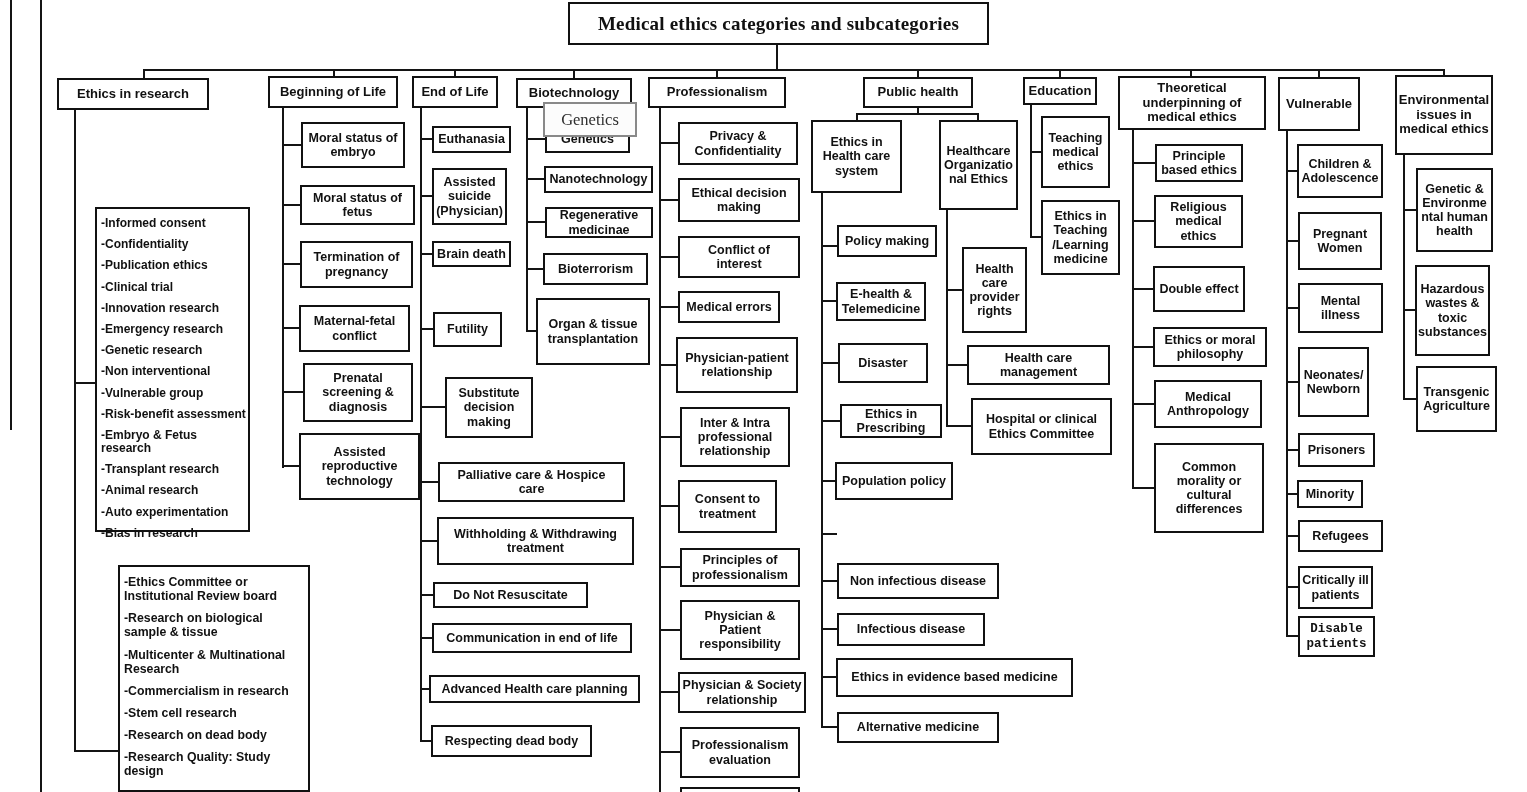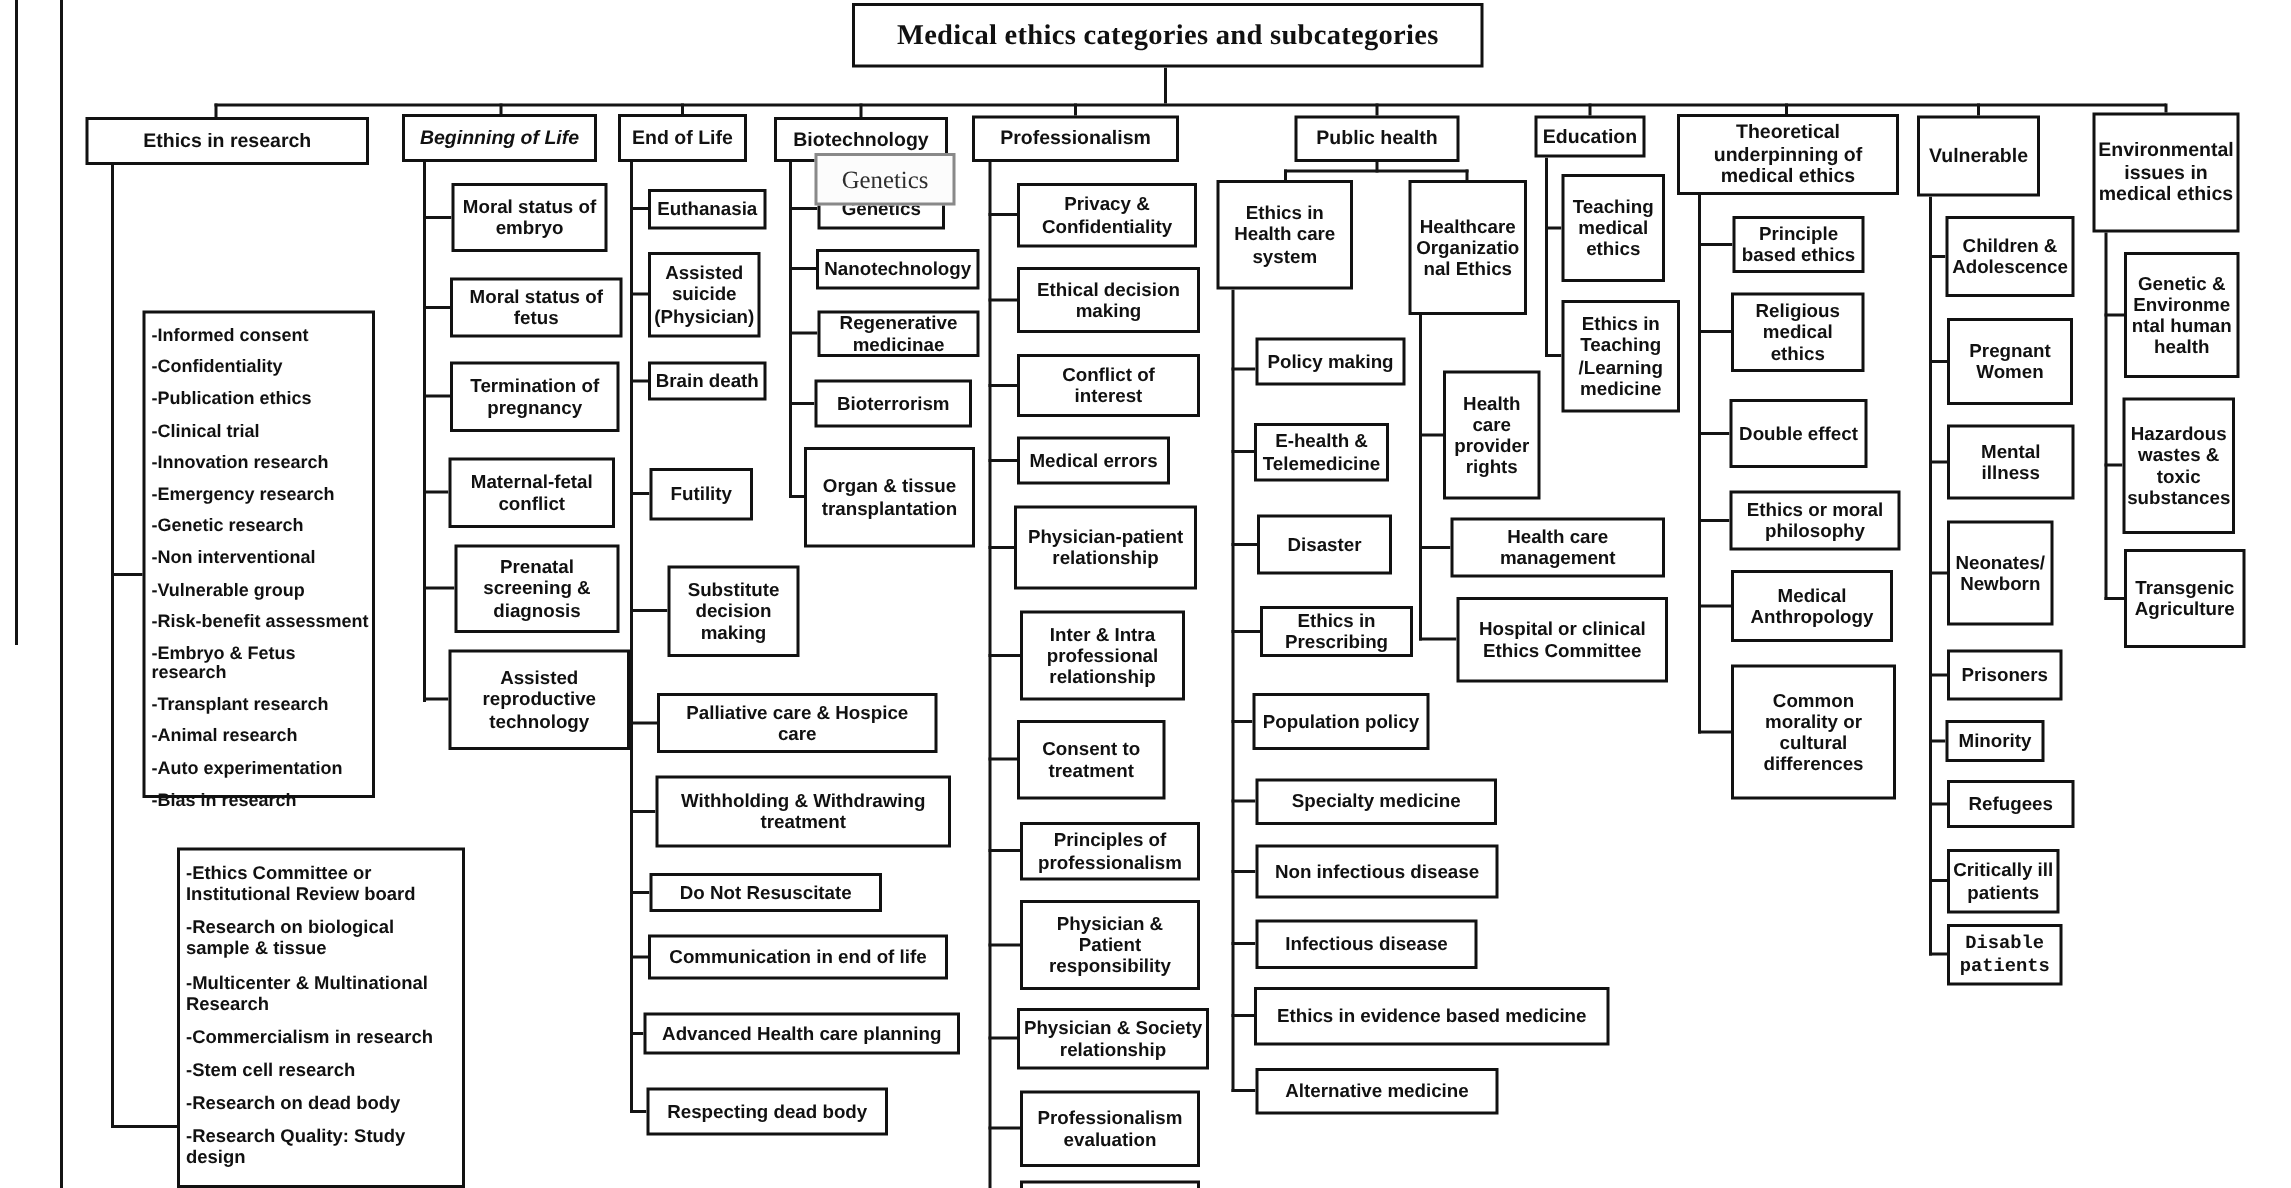"Ethics in research" div.node { width: 189px -> 152px }
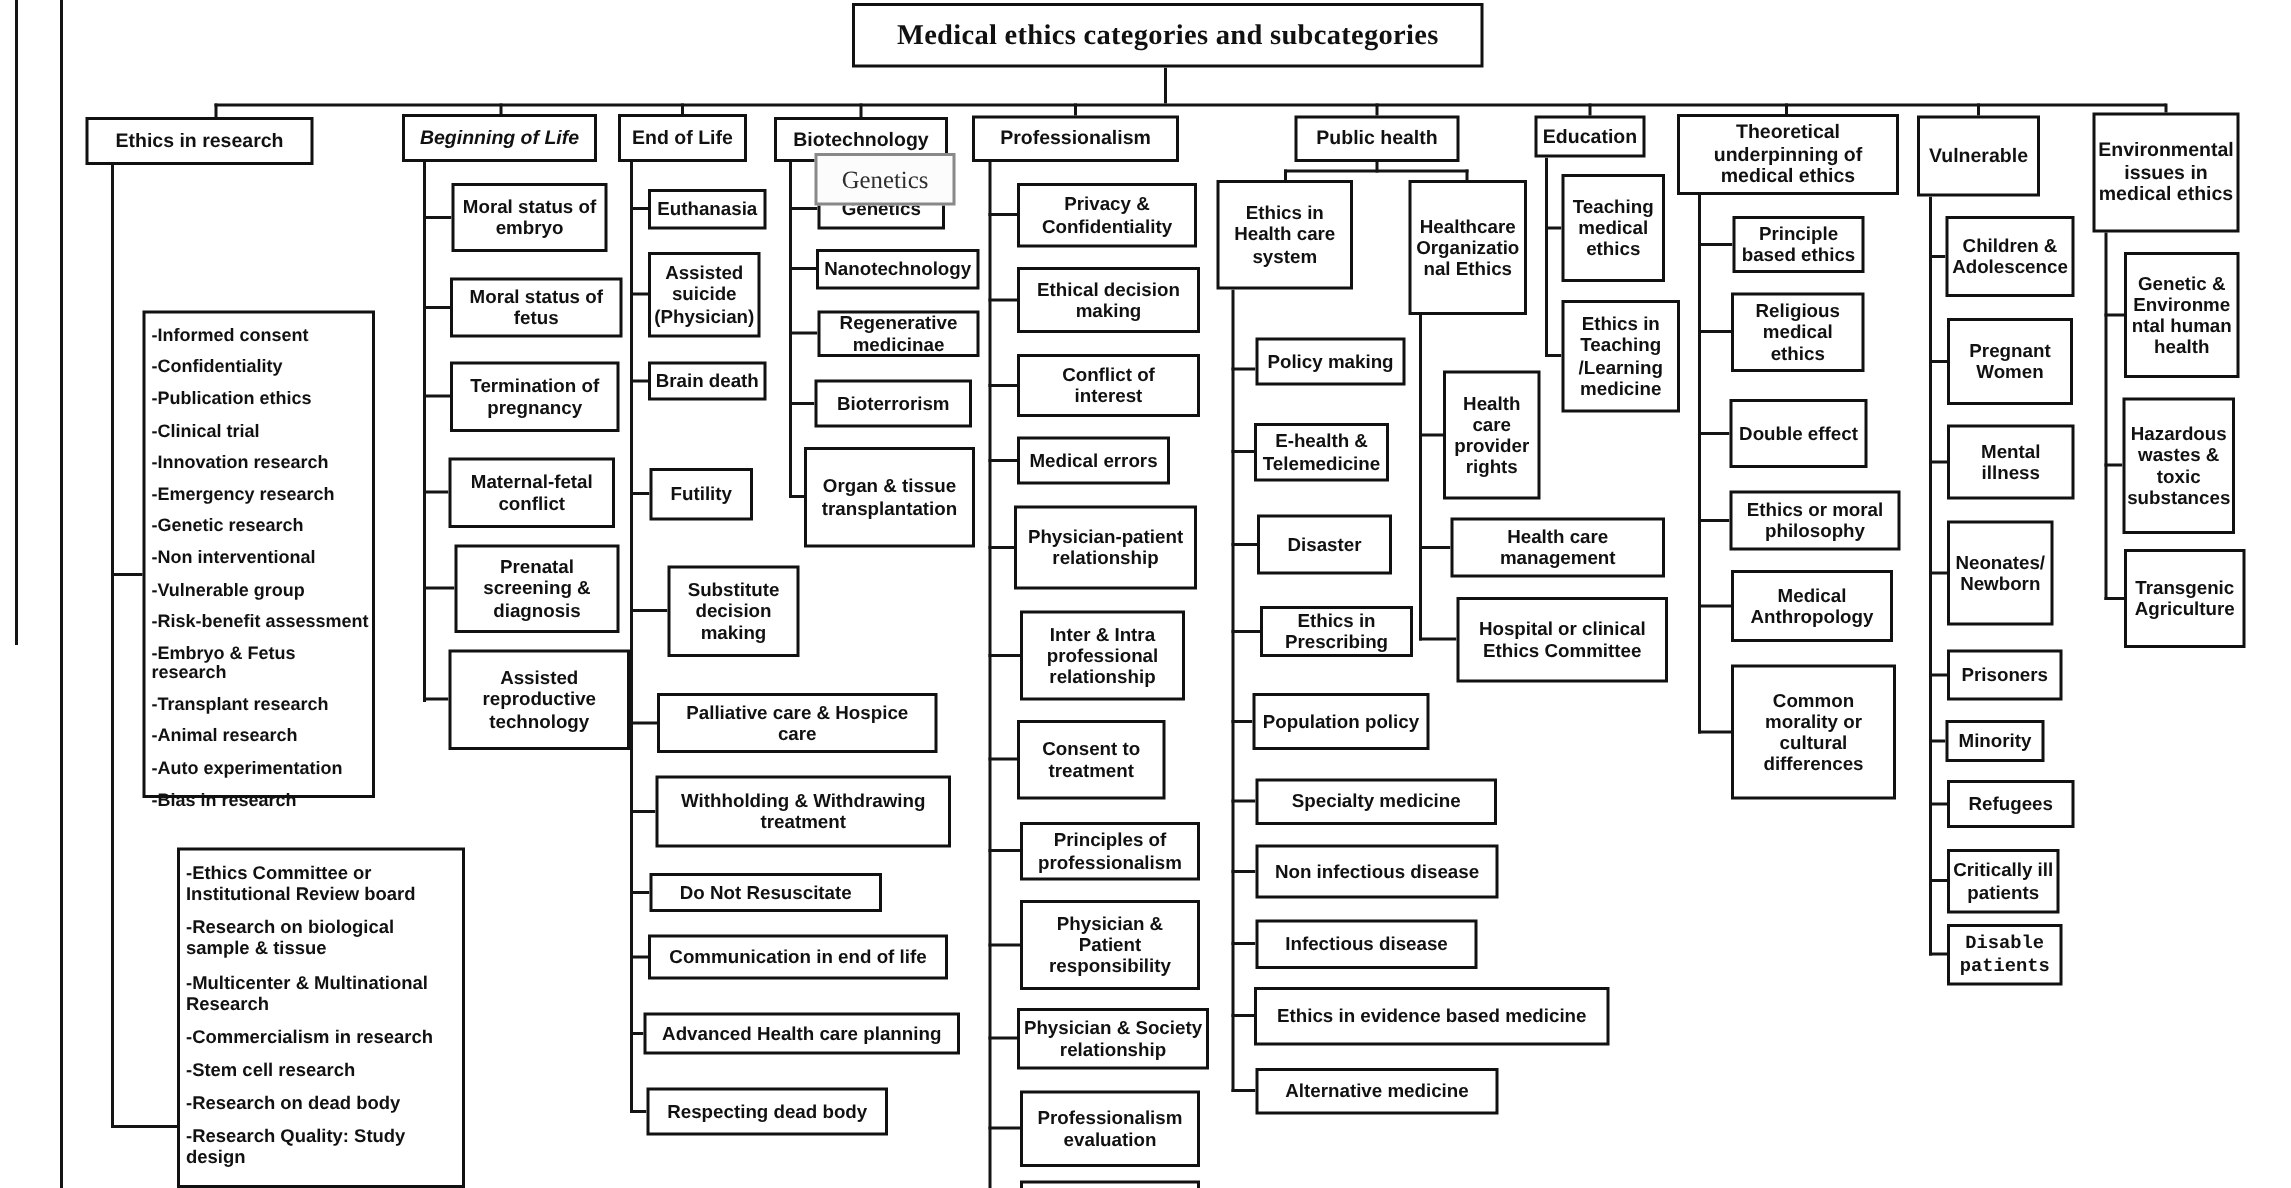"Beginning of Life" div.node { font-style: italic -> none }
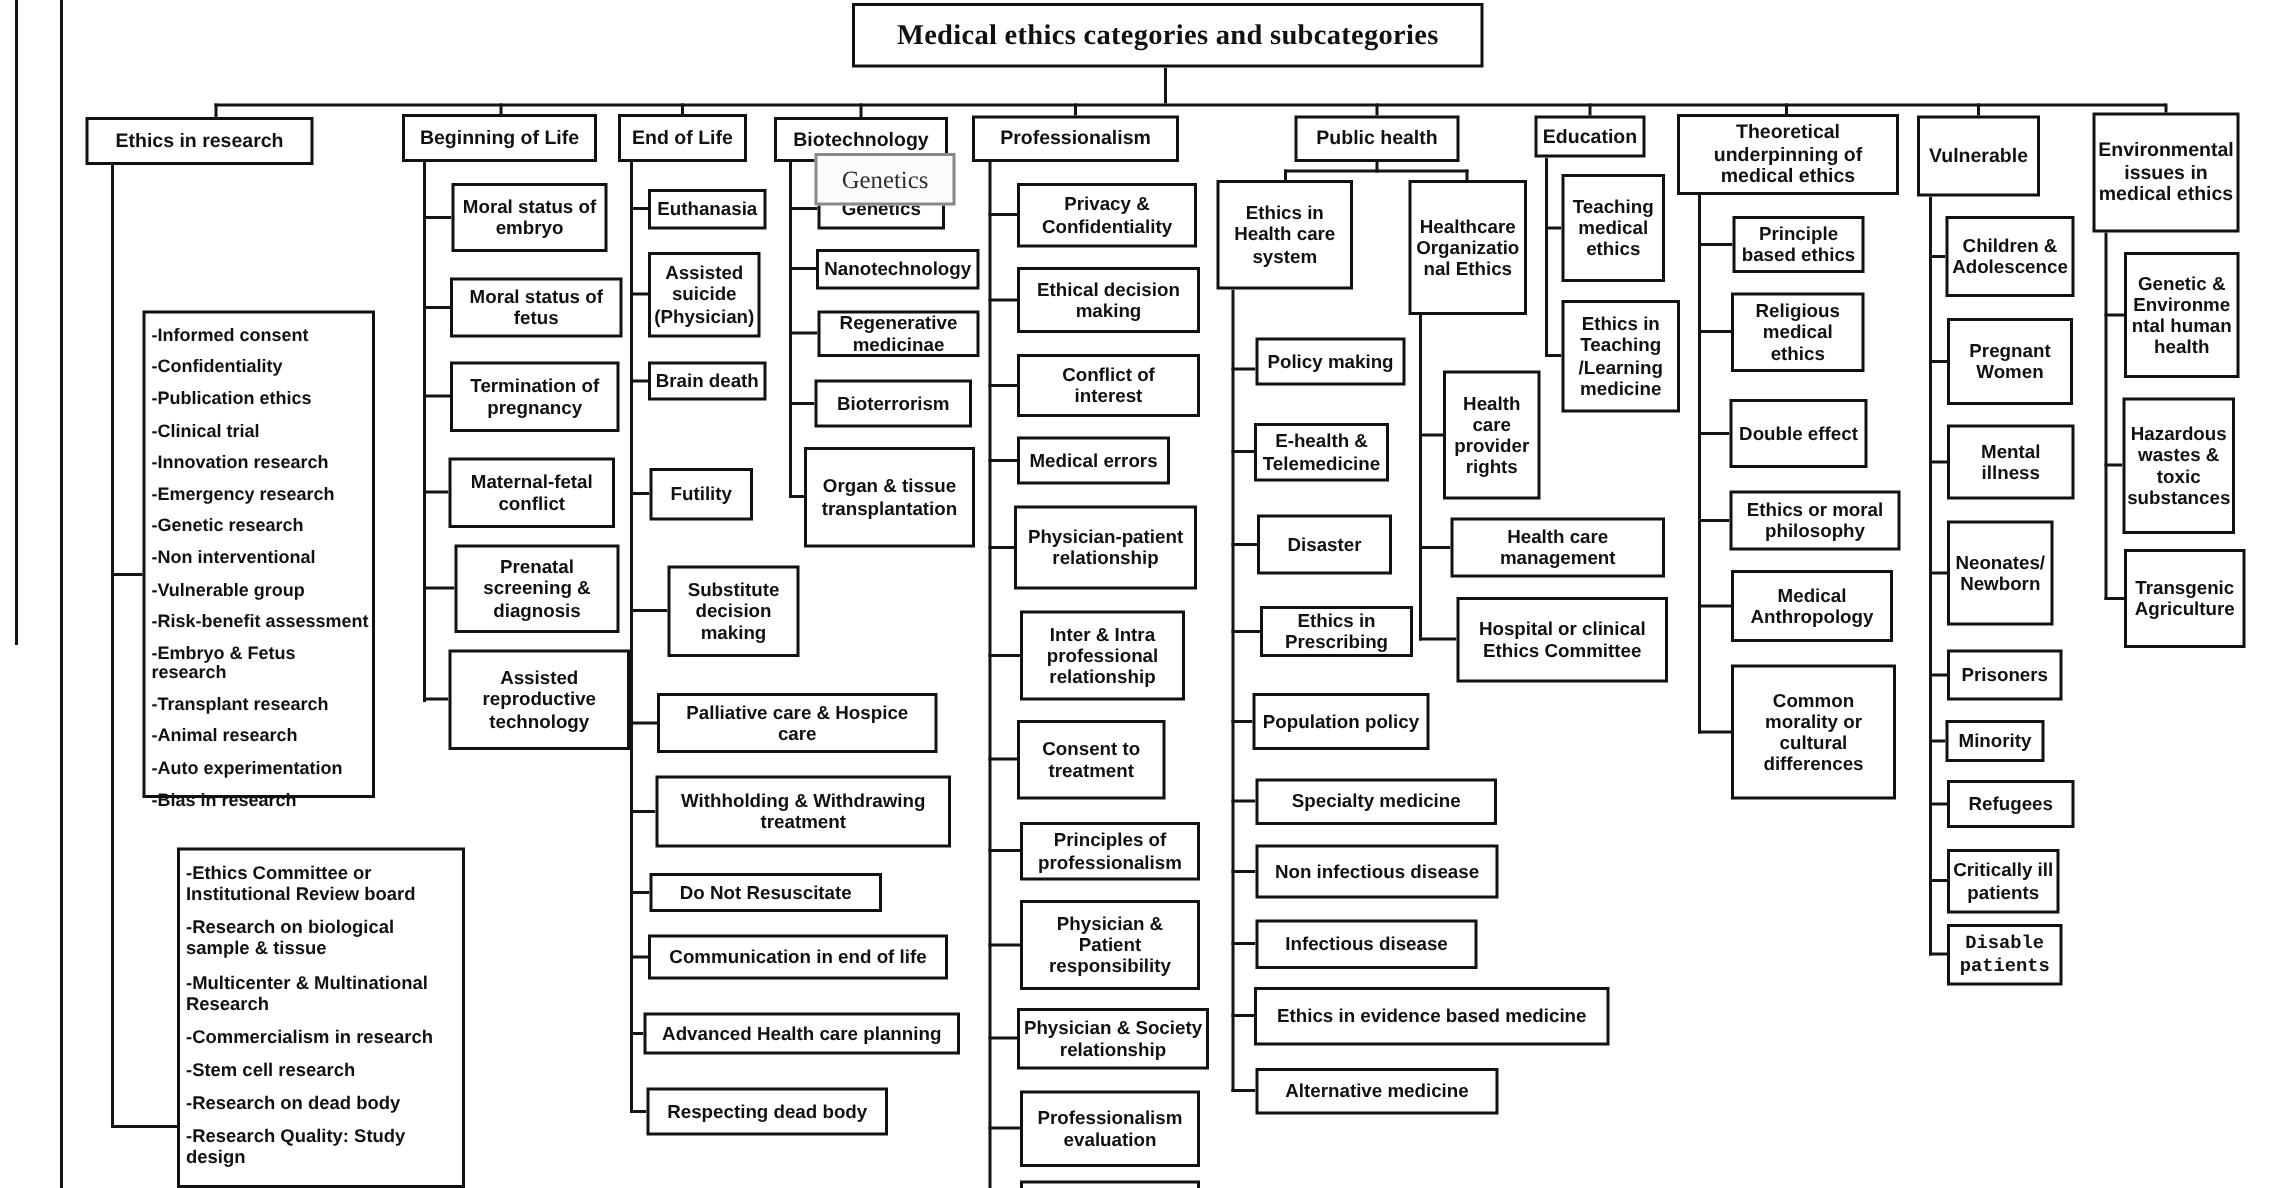"Specialty medicine" div.node { html: <div>Specialty medicine</div> -> none }
